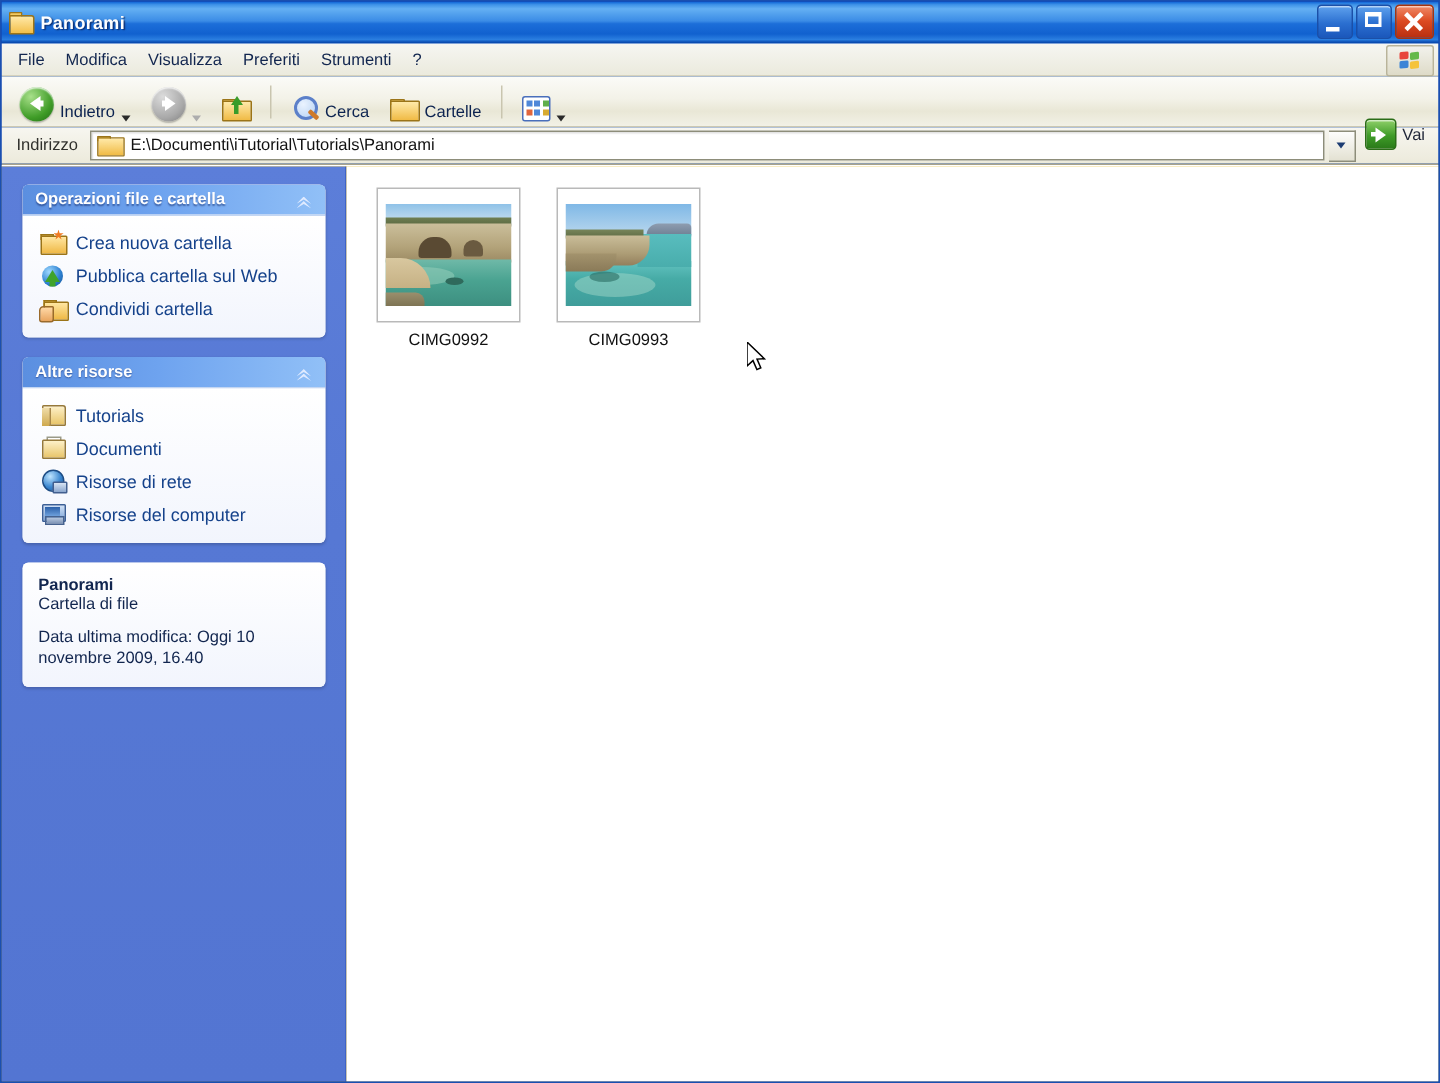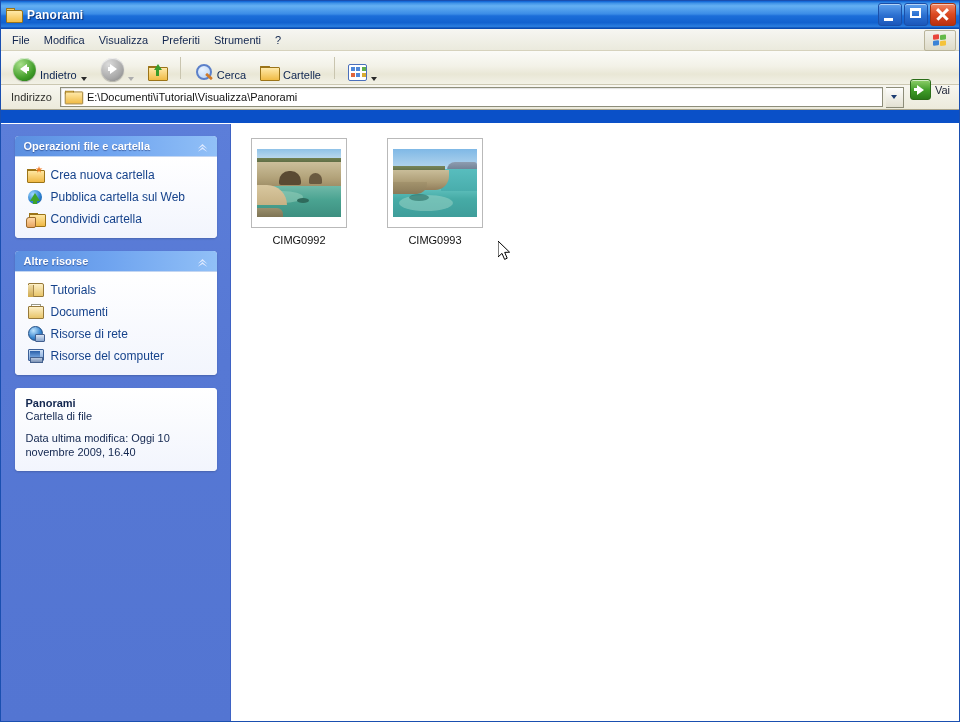"E:\Documenti\iTutorial\Visualizza\Panora" span.addr-text { text: Visualizza -> Tutorials }
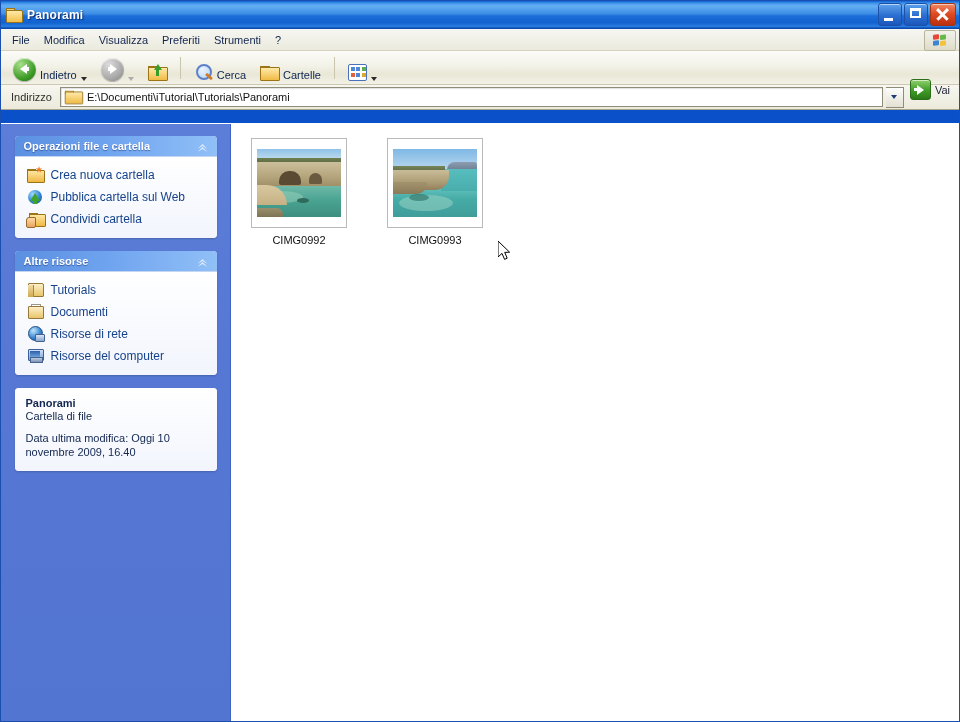"Operazioni file e cartella" .body-row { margin-top: 13px -> none }
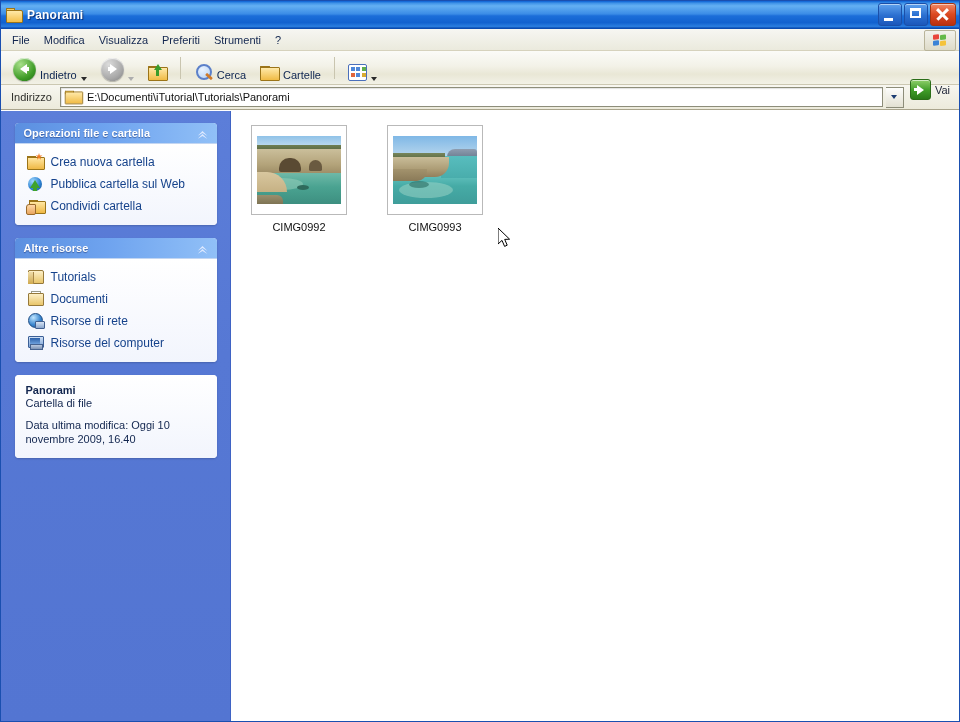"CIMG0992" .thumb-grid { gap: 28px -> 12px }
